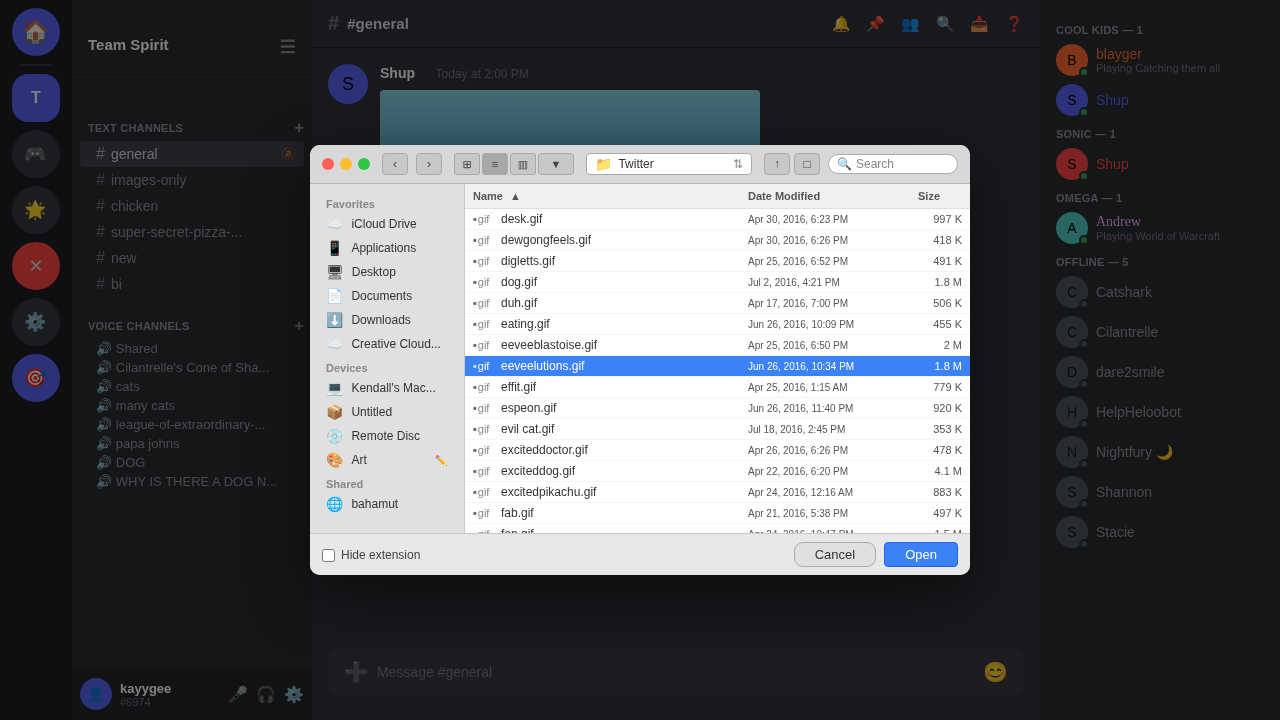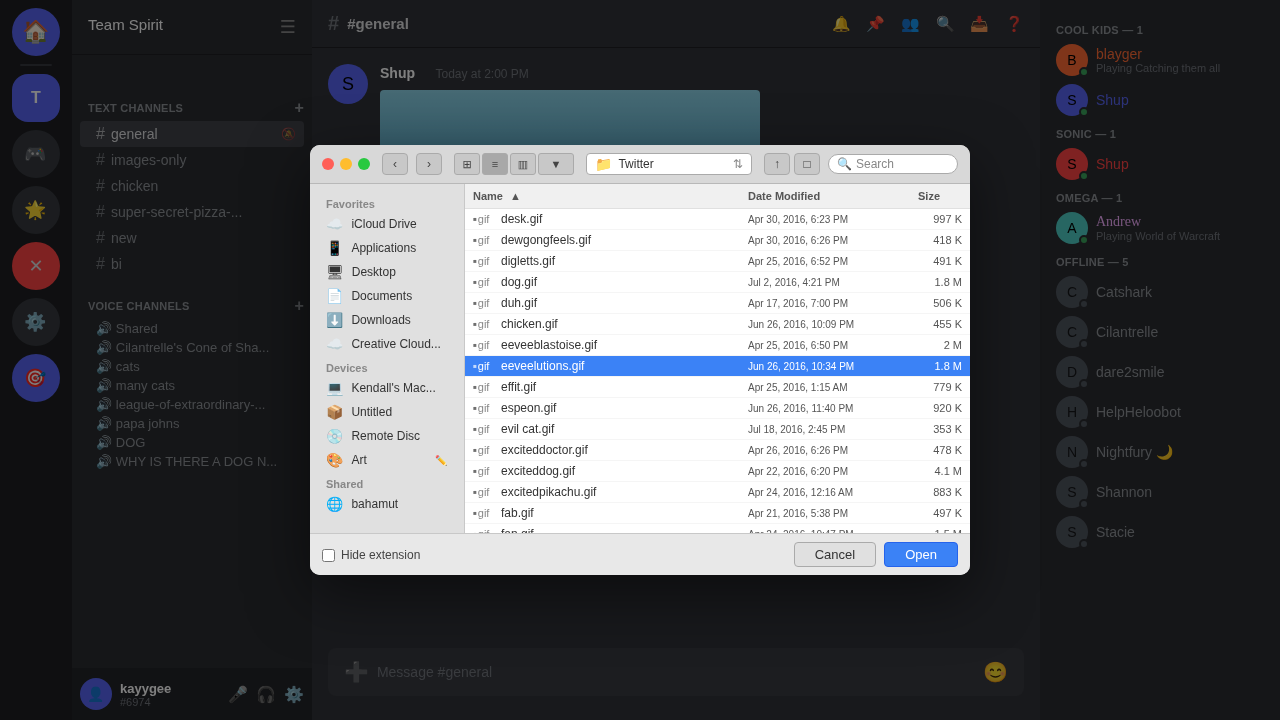"Team Spirit" .sidebar-header { font-weight: 400 -> 700; margin-top: none -> 20px }
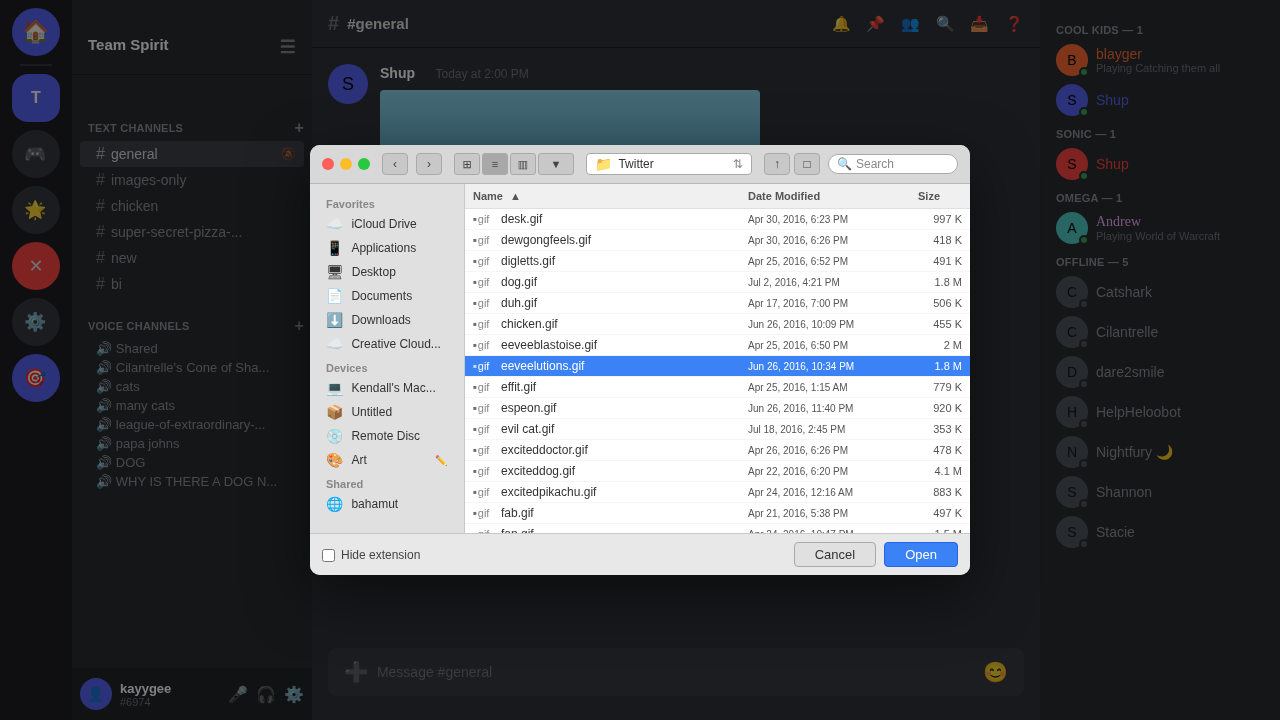"chicken.gif" div.file-name-cell { text: chicken.gif -> eating.gif }
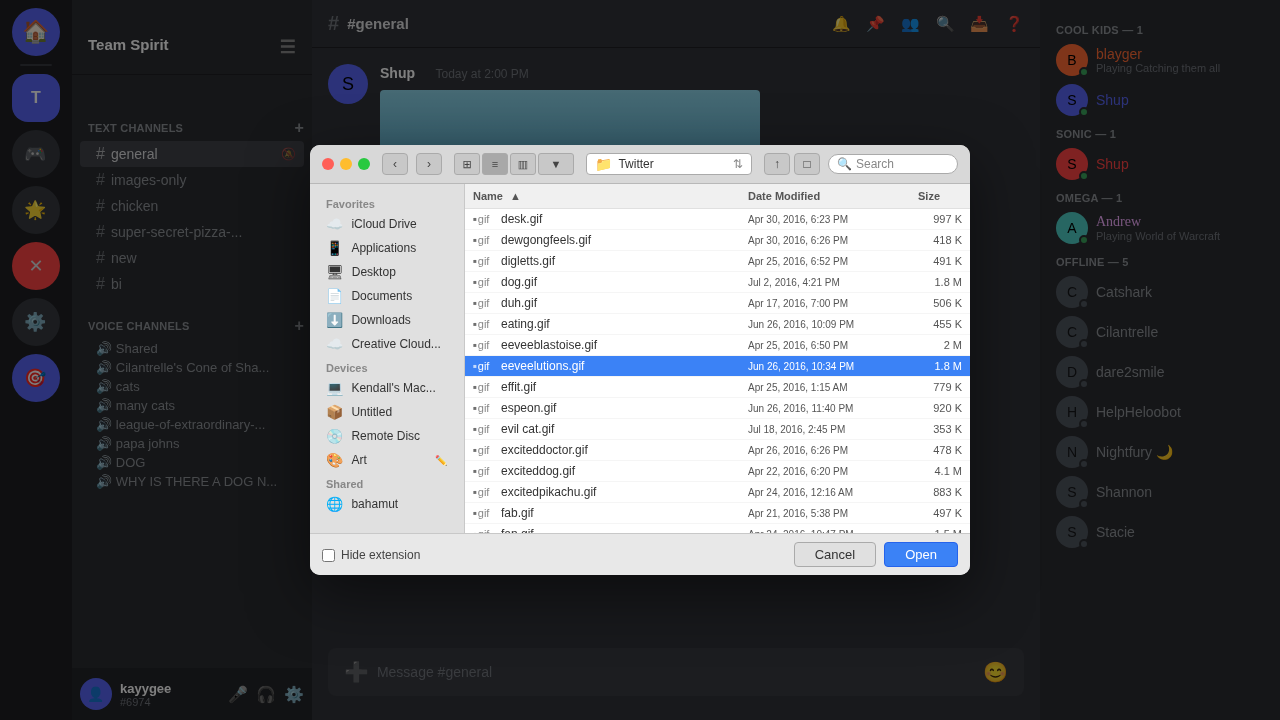"Cancel" .btn-cancel { border-radius: none -> 9px }
